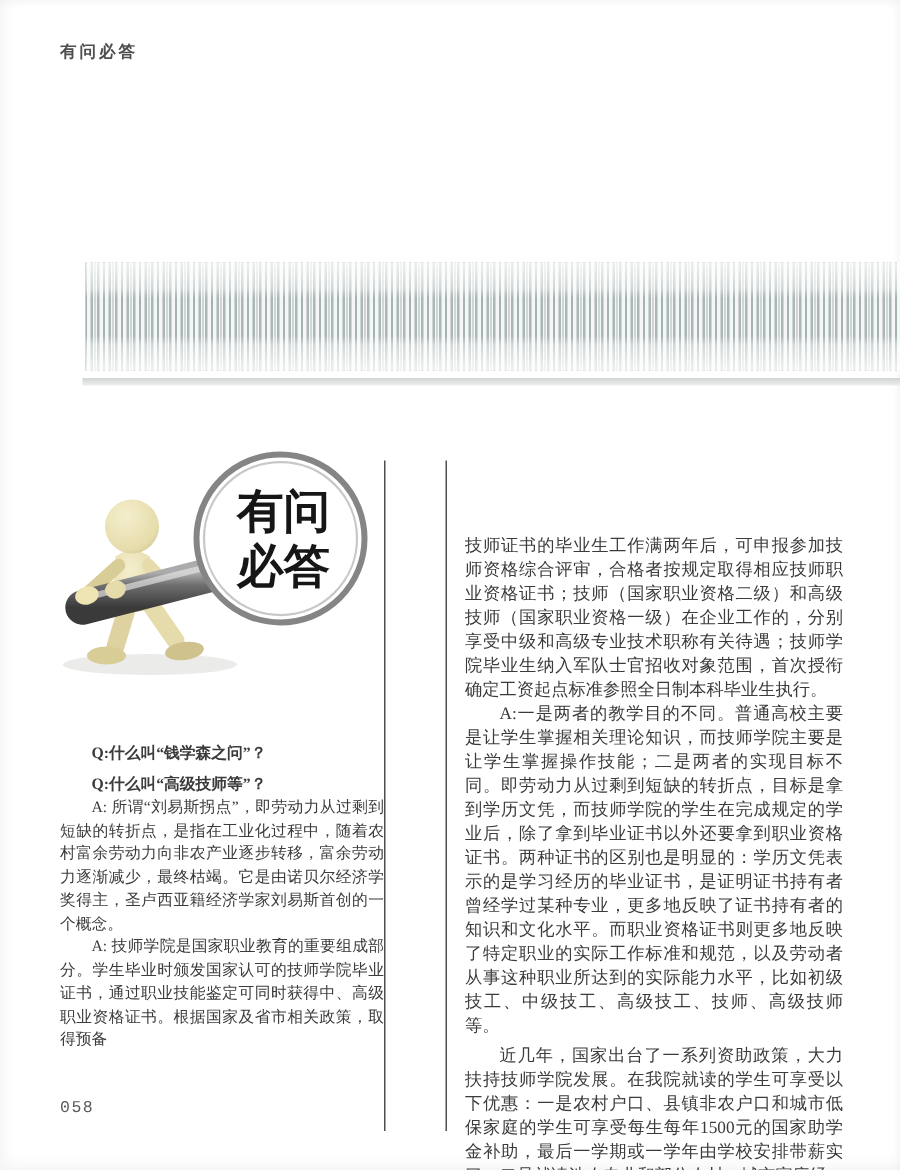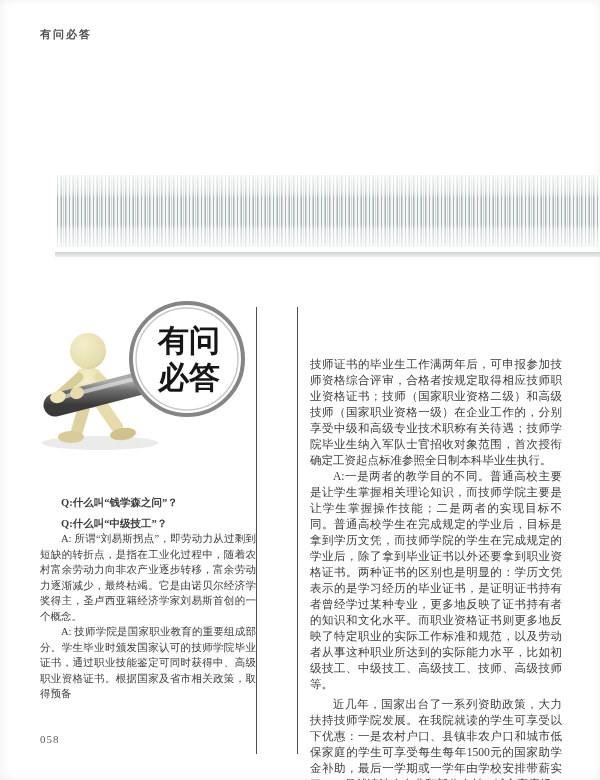"A:一是两者的教学目的不同。普通高校主要是让学生掌握相关理论知识，而技师学院主要" p.para { text: 普通高校学生在完成规定的学业后 -> 即劳动力从过剩到短缺的转折点 }
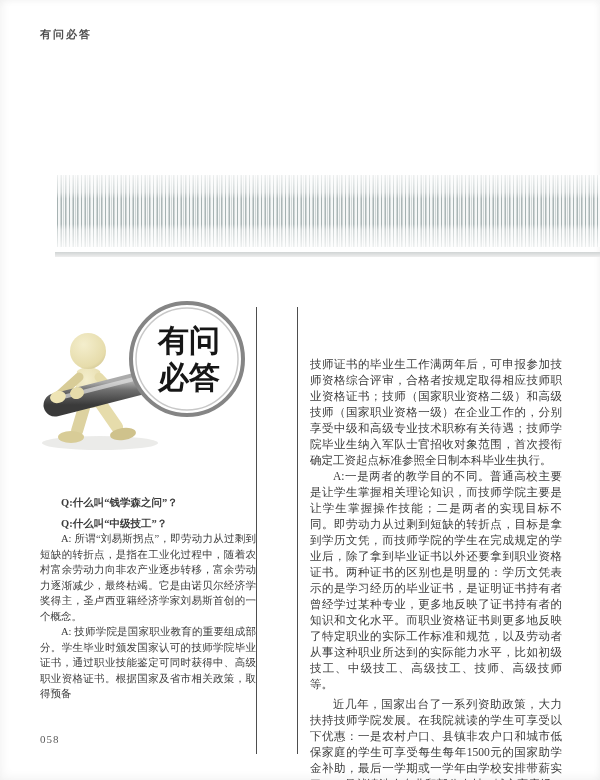"Q:什么叫“中级技工”？" p.para { text: 中级技工 -> 高级技师等 }
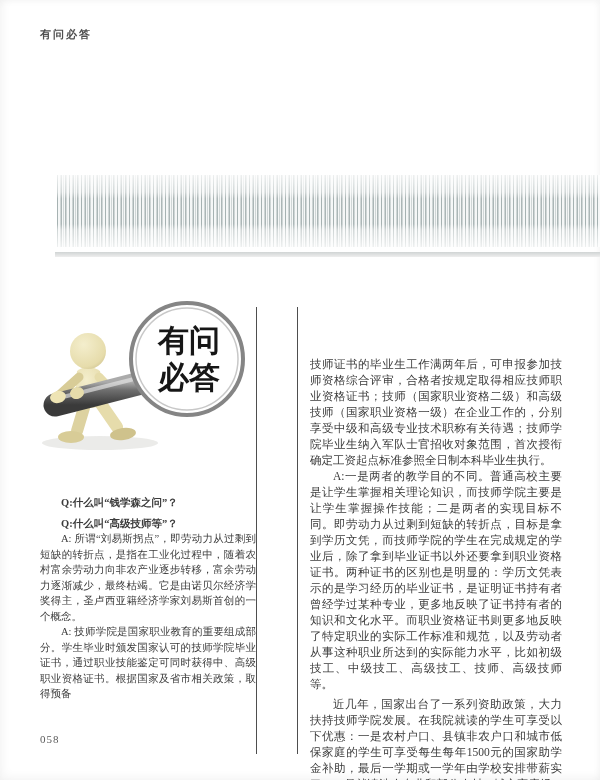"058" .page-number { font-family: Liberation Serif, serif -> Liberation Mono, monospace }
